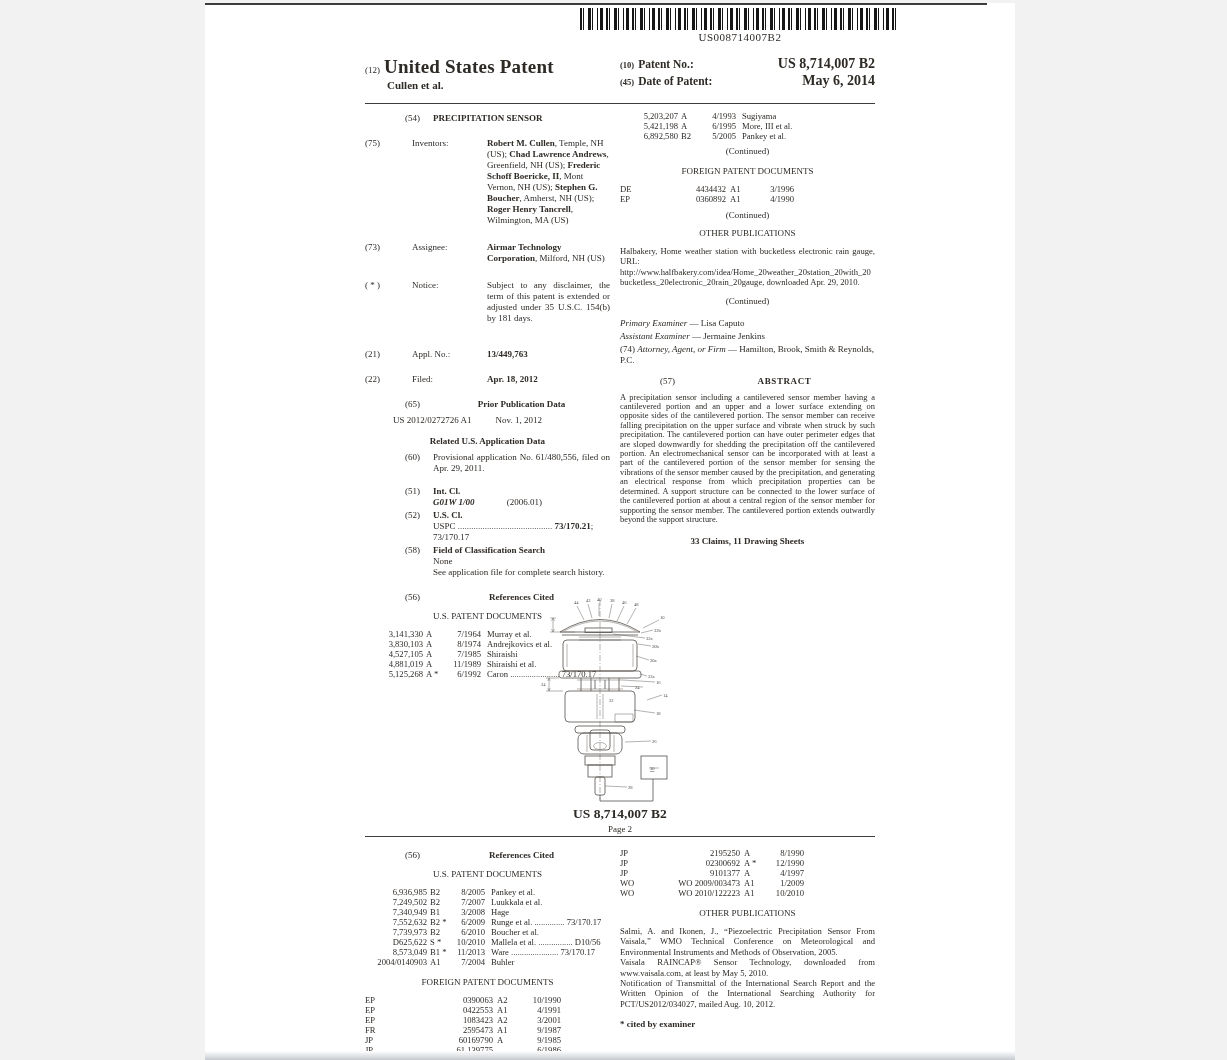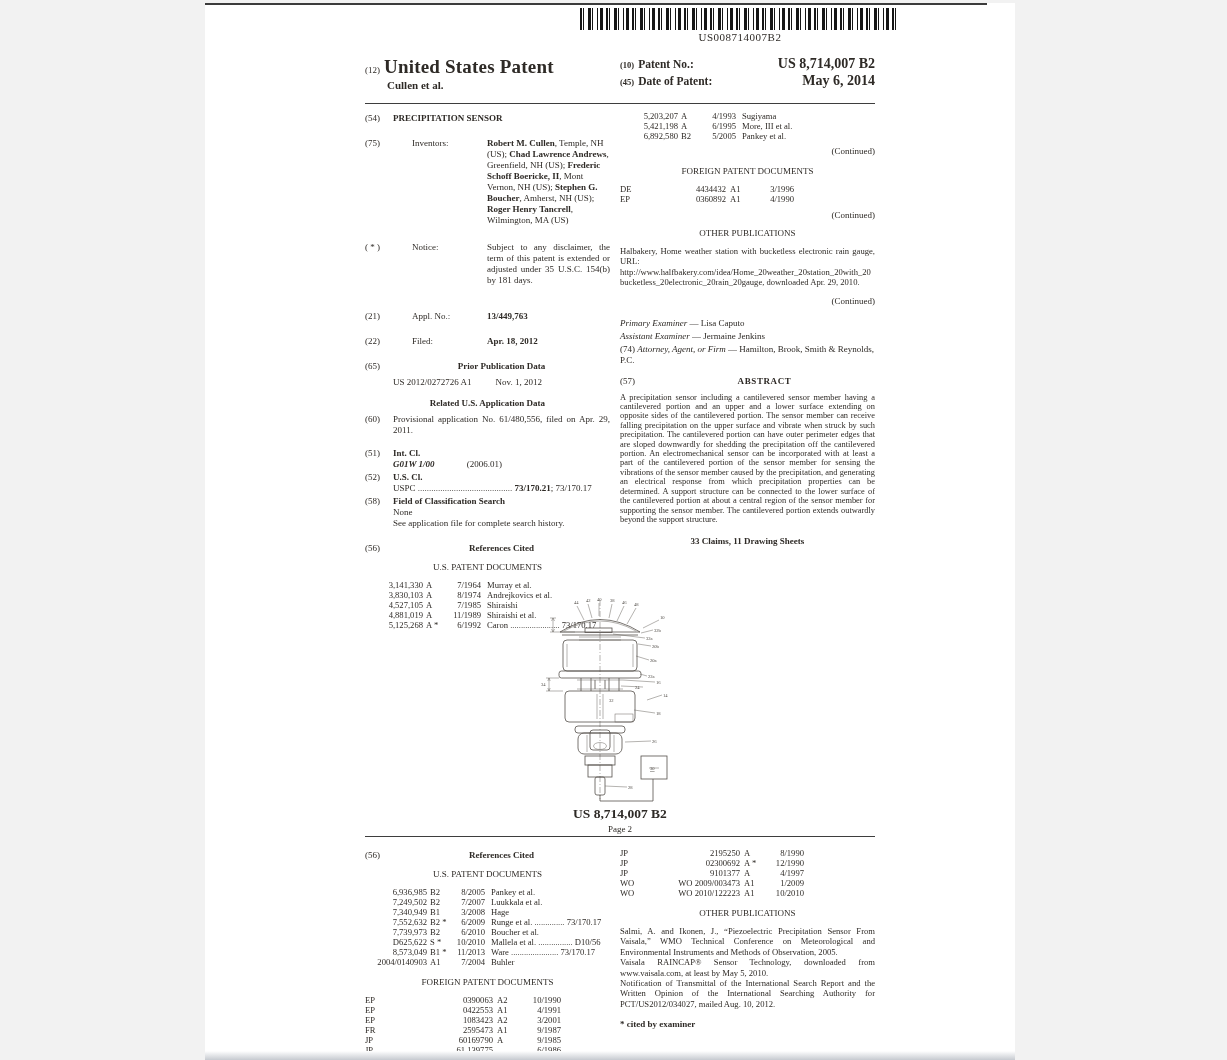"(54)" .field2 { margin-left: none -> 40px }
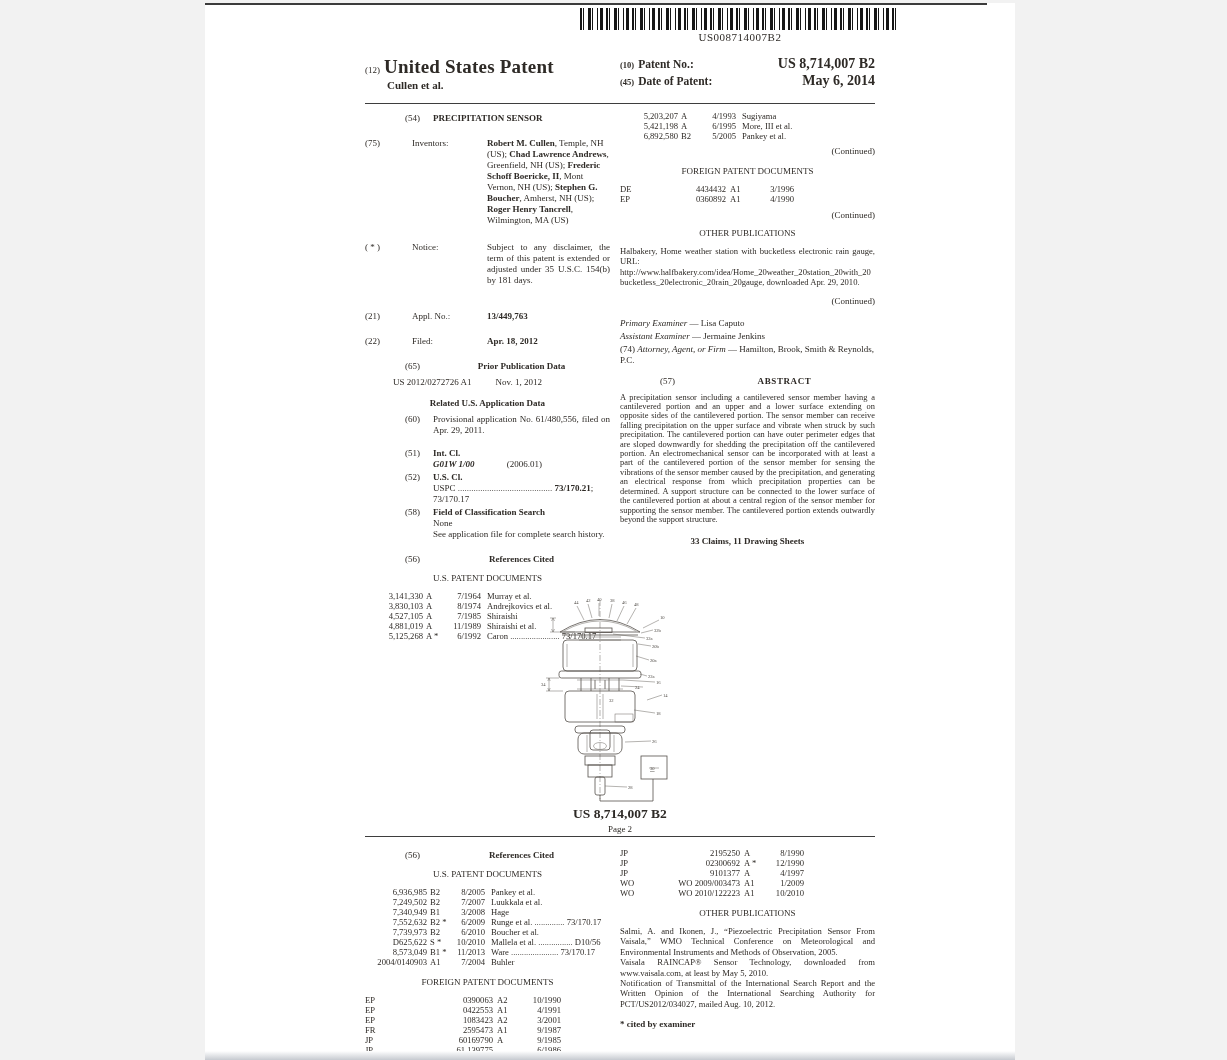"(Continued)" .continued { text-align: right -> center }
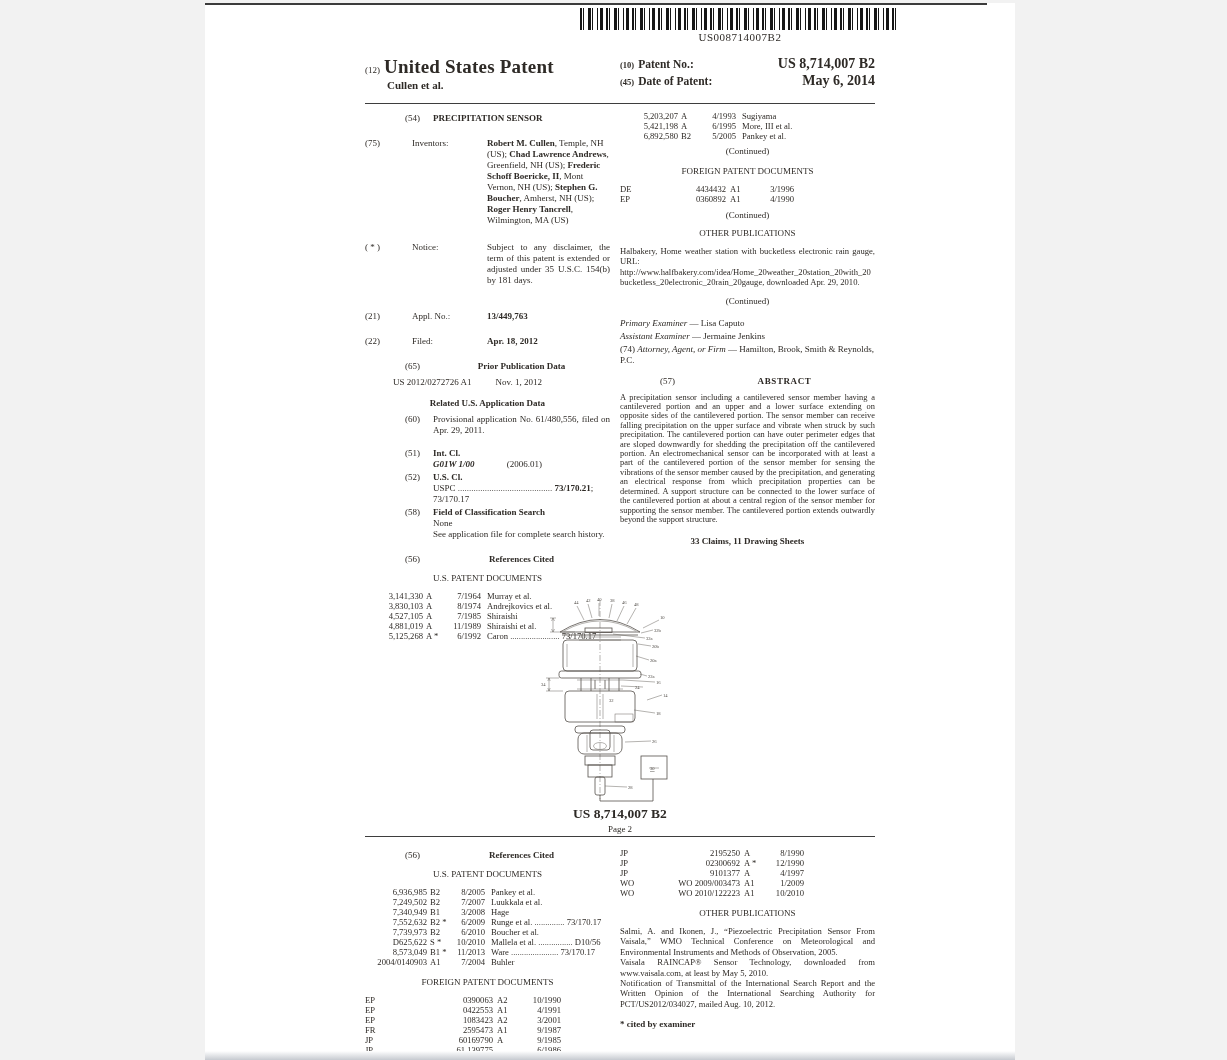"(73)" div.field { html: none -> <div> <span>(73)</span> <span>Assignee:</span> <span><span>Airmar Technology Corporation</span><span>, Milford, NH (US)</span></span> </div> }
